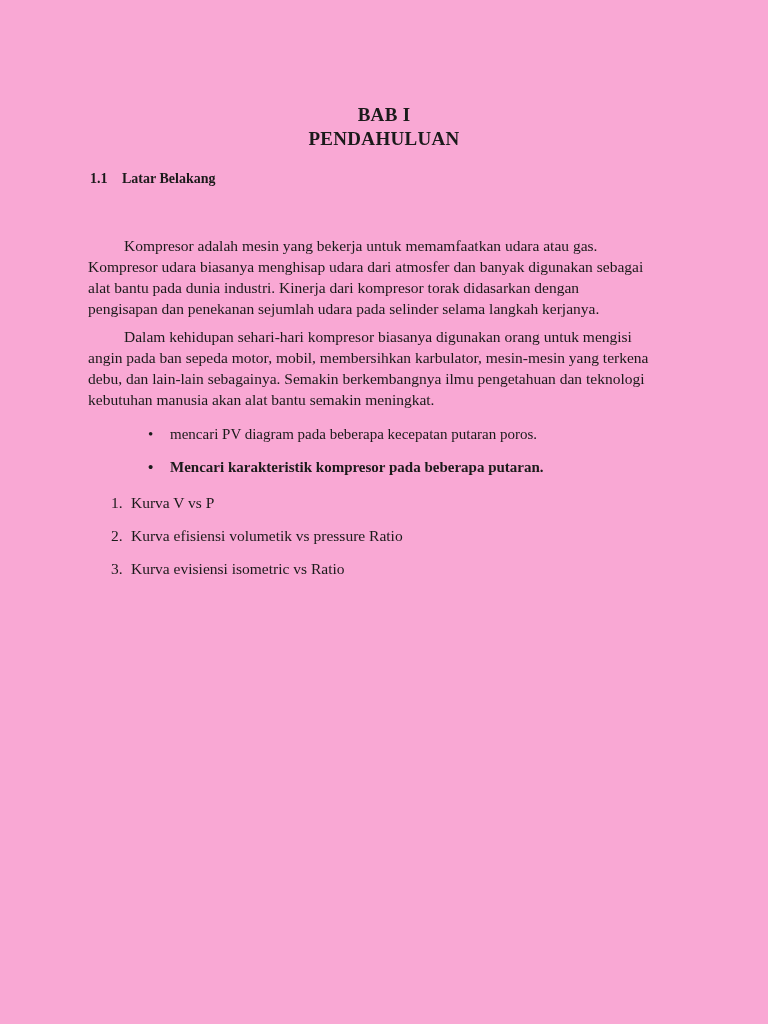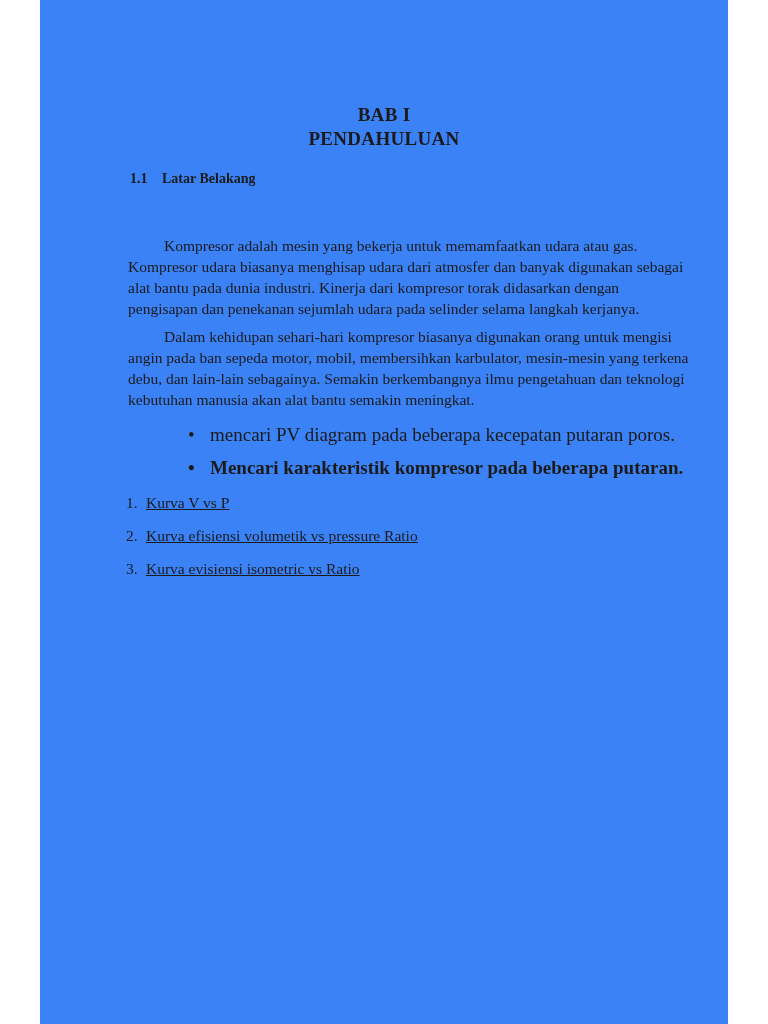"BAB I" .page { background: #3b82f6 -> #f9a8d4; width: 688px -> 768px }
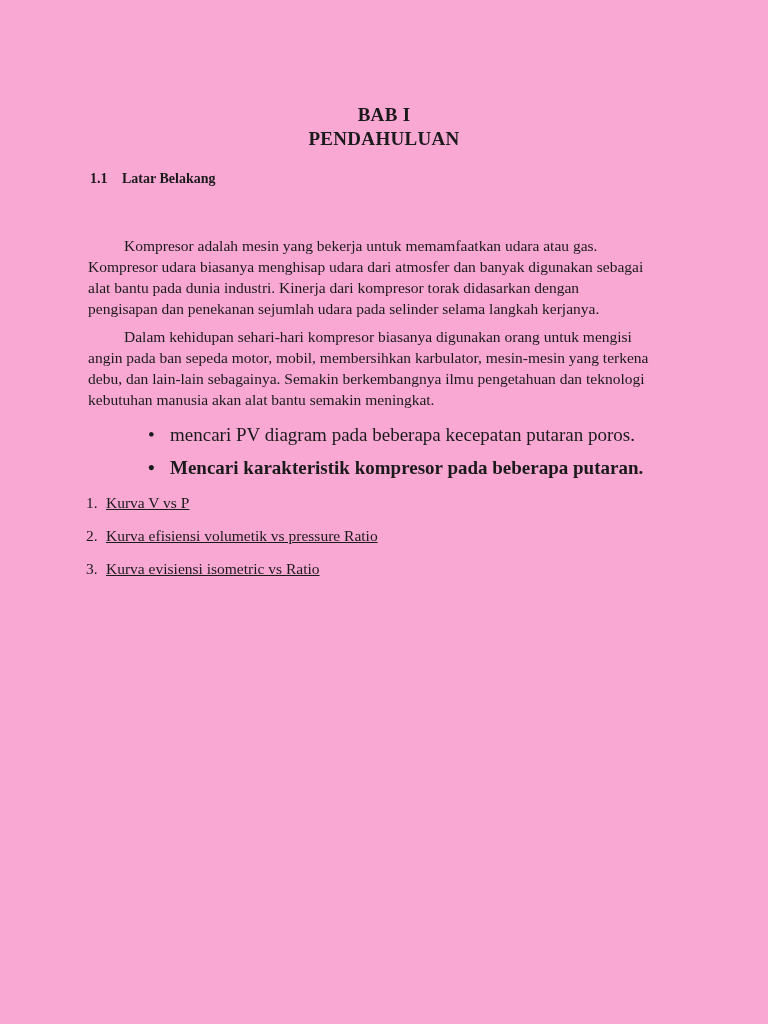"• mencari PV diagram pada" .bullet-item { font-size: 19px -> 15px }
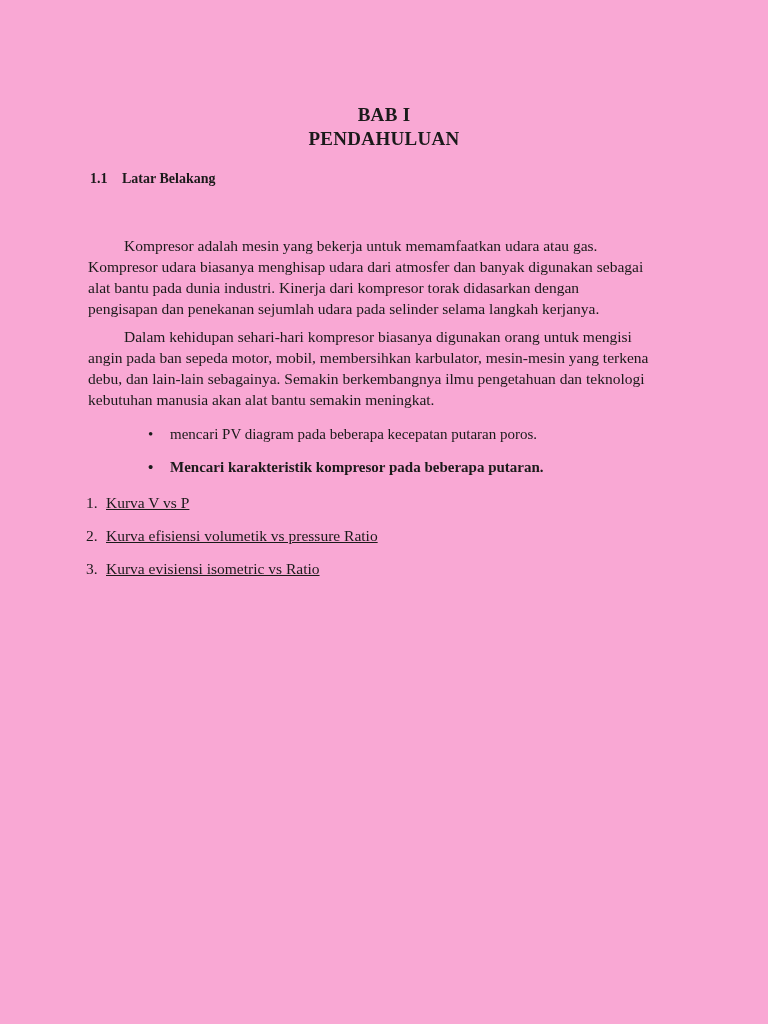"1. Kurva V vs P" .numbered-item { margin-left: 86px -> 111px; text-decoration: underline -> none }
